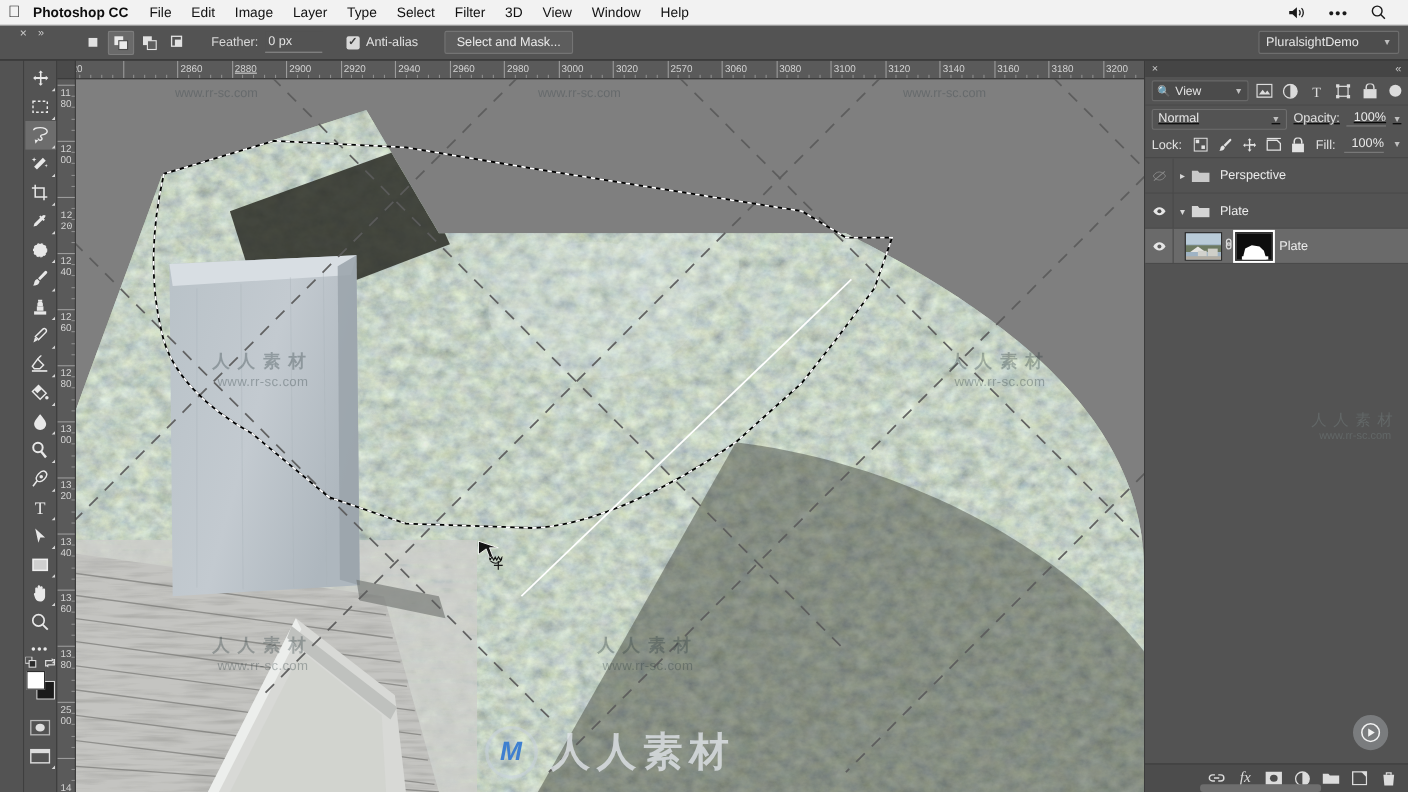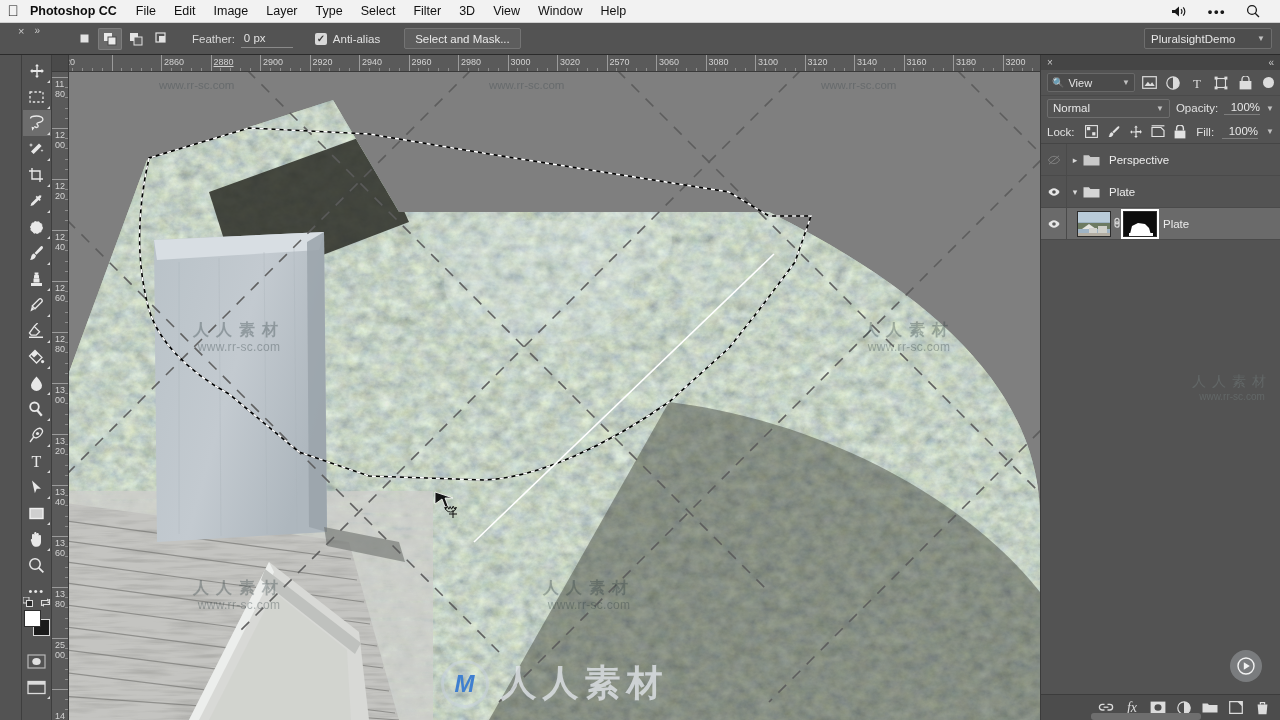"Normal" .rp-blend { text-decoration: none -> underline }
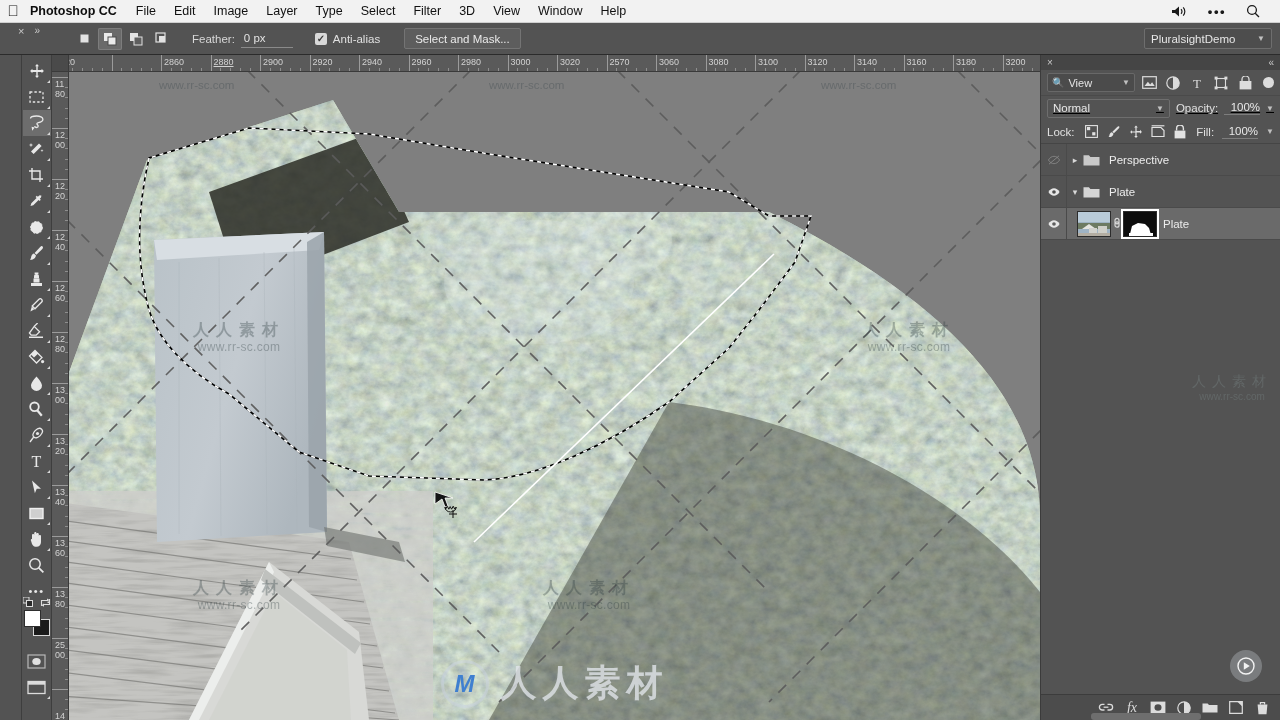"1220" div.rv-lab { font-family: none -> Liberation Mono, monospace; top: 127px -> 137px }
